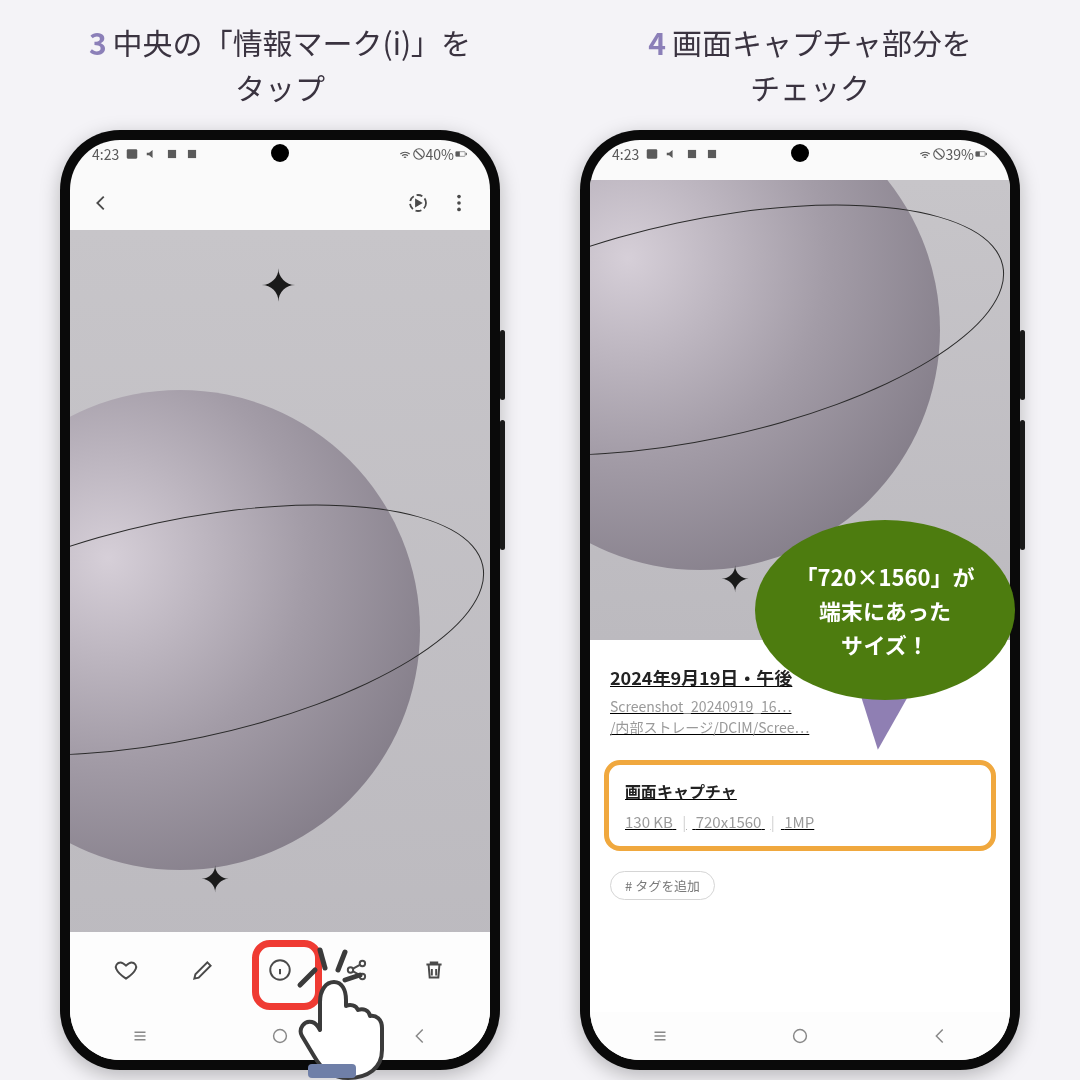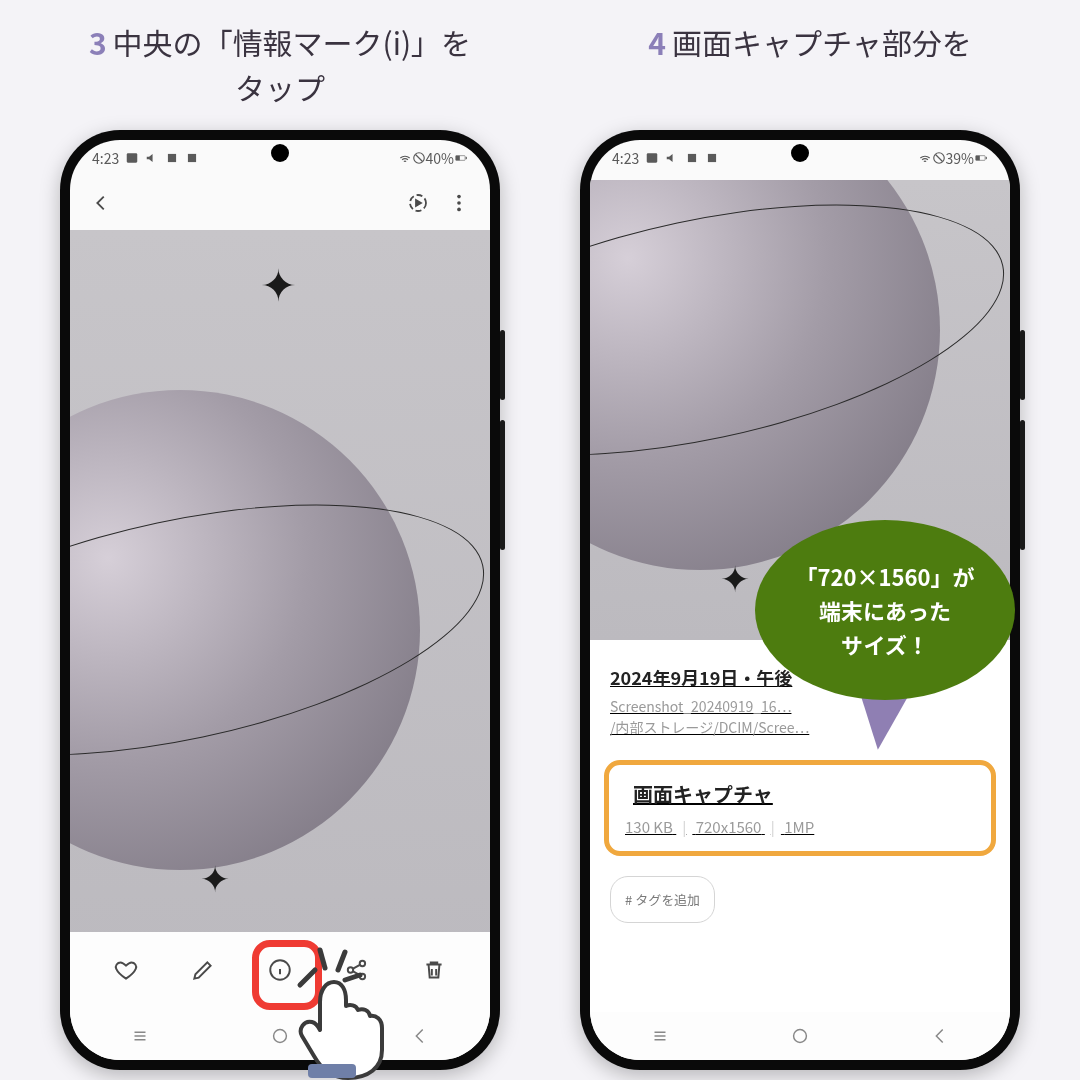"チェック" span.step-text { html: none -> <span>チェック</span> }
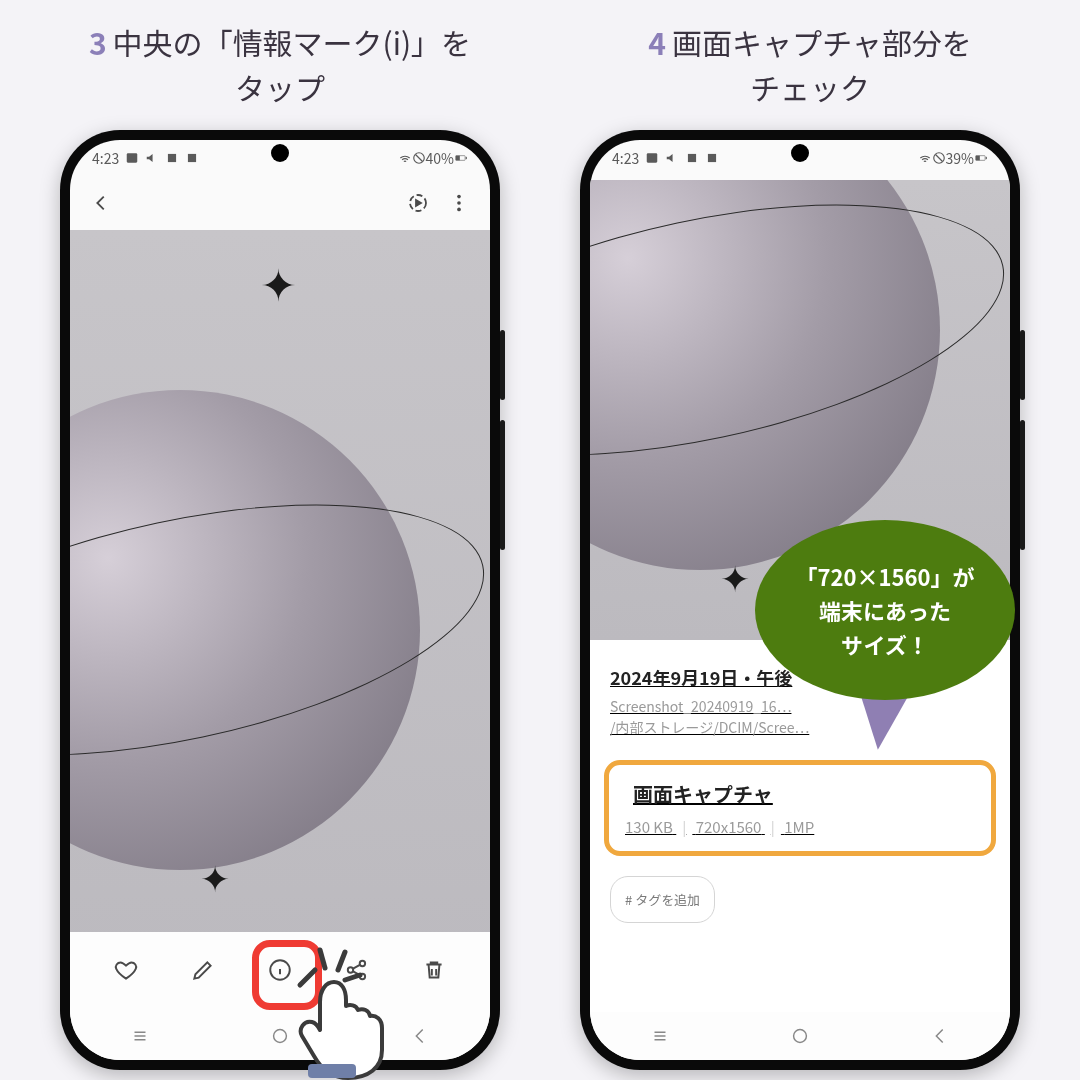"4:23" .statusbar { align-items: flex-end -> flex-start; padding: 12px 22px -> 4px 22px }
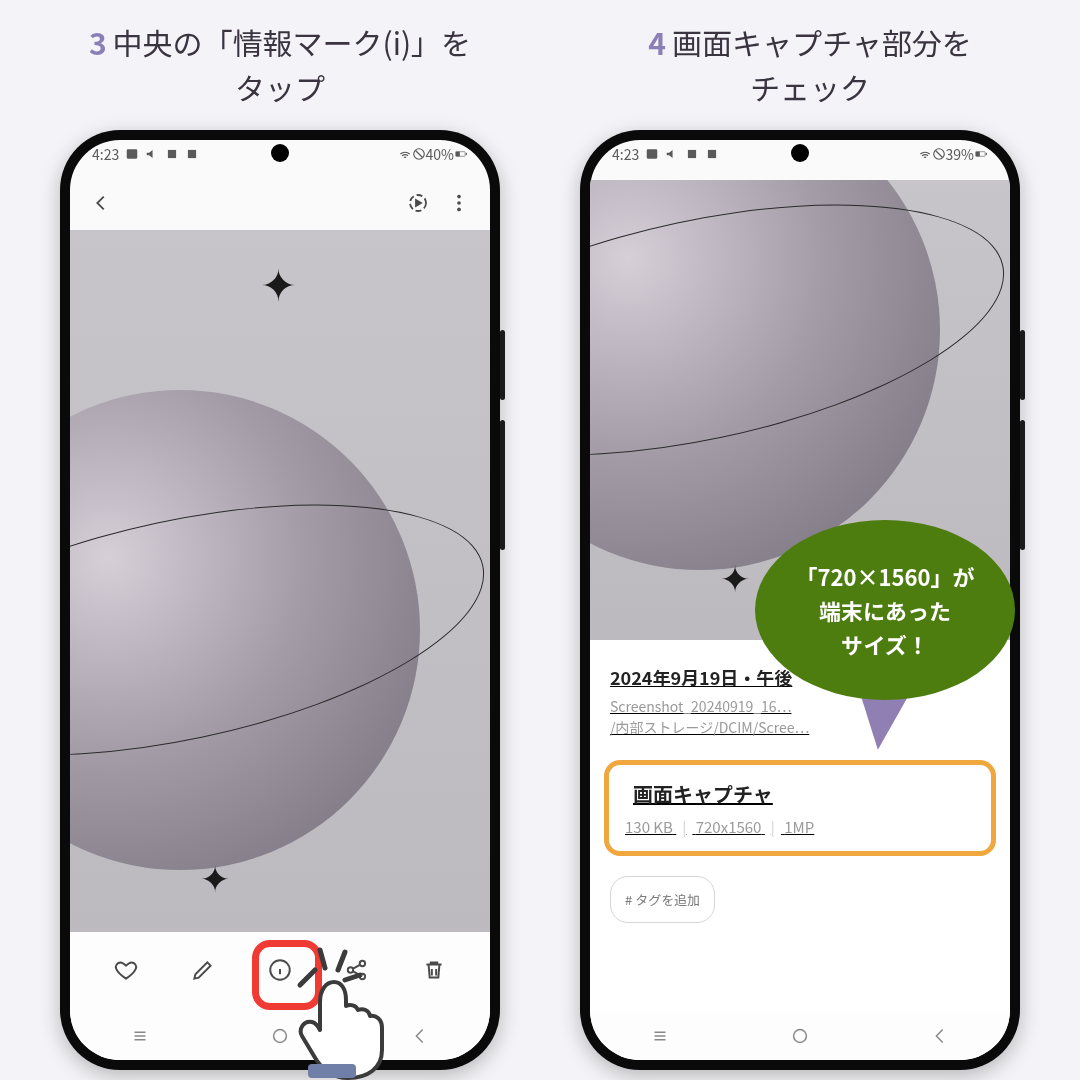"画面キャプチャ" .capture-title { font-size: 20px -> 16px; margin-left: 8px -> none }
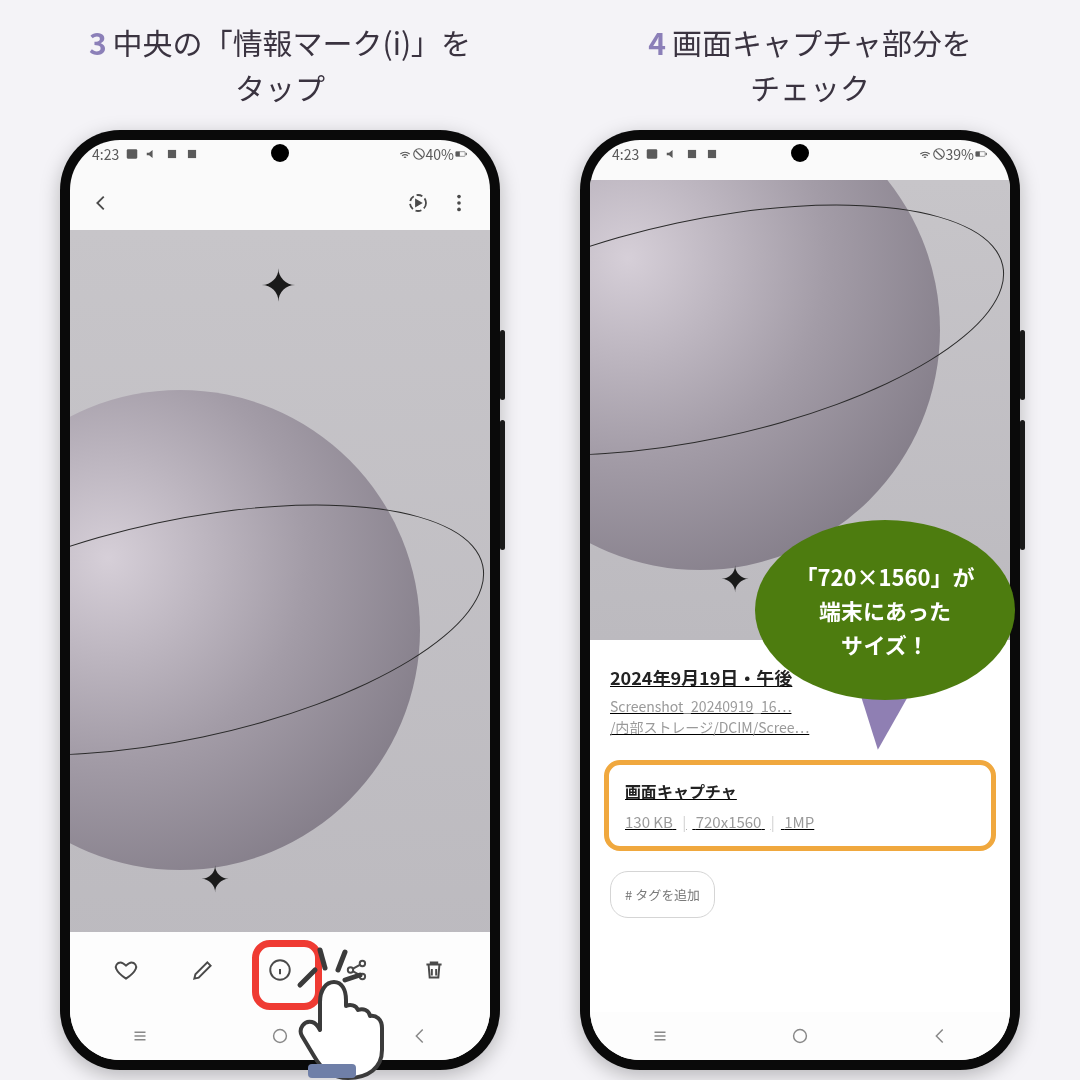"# タグを追加" .tag-chip { padding: 13px 14px -> 4px 14px }
